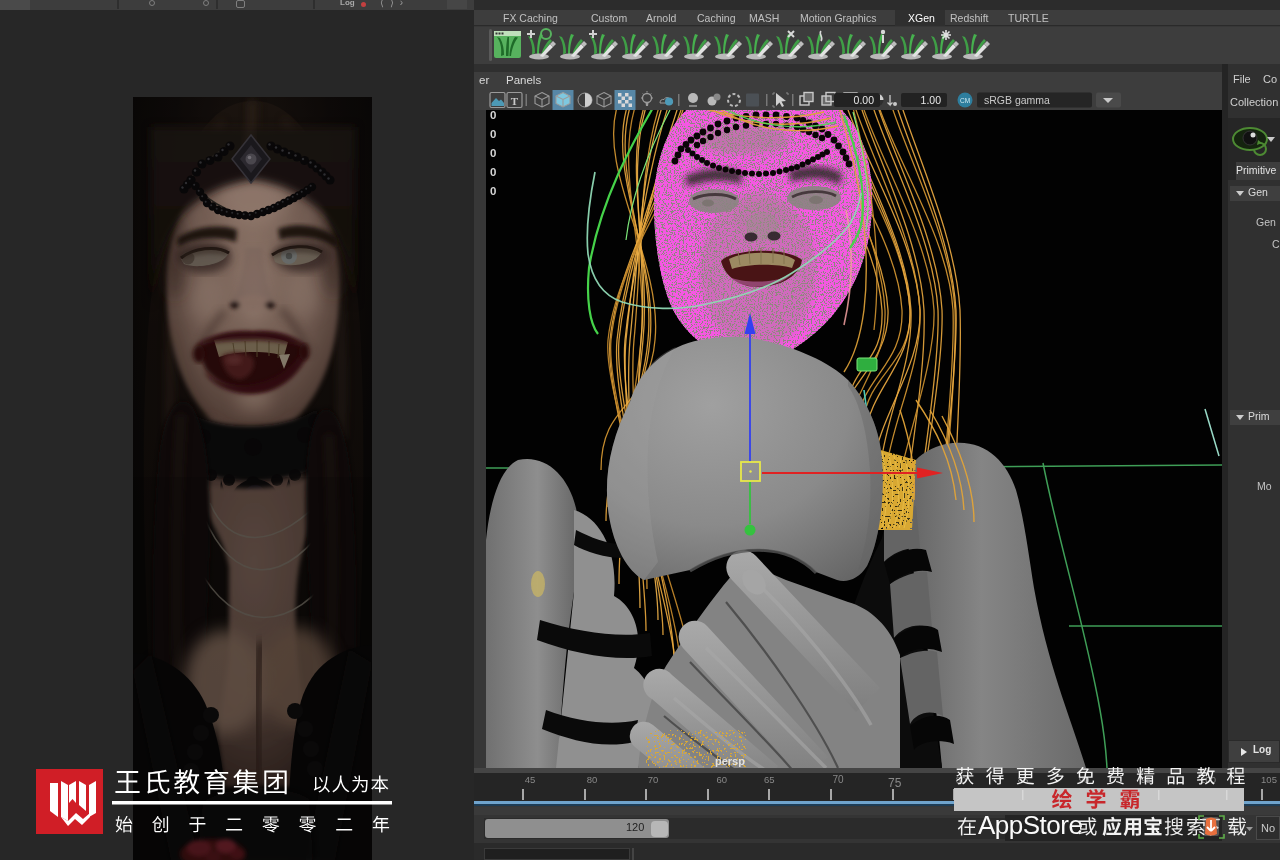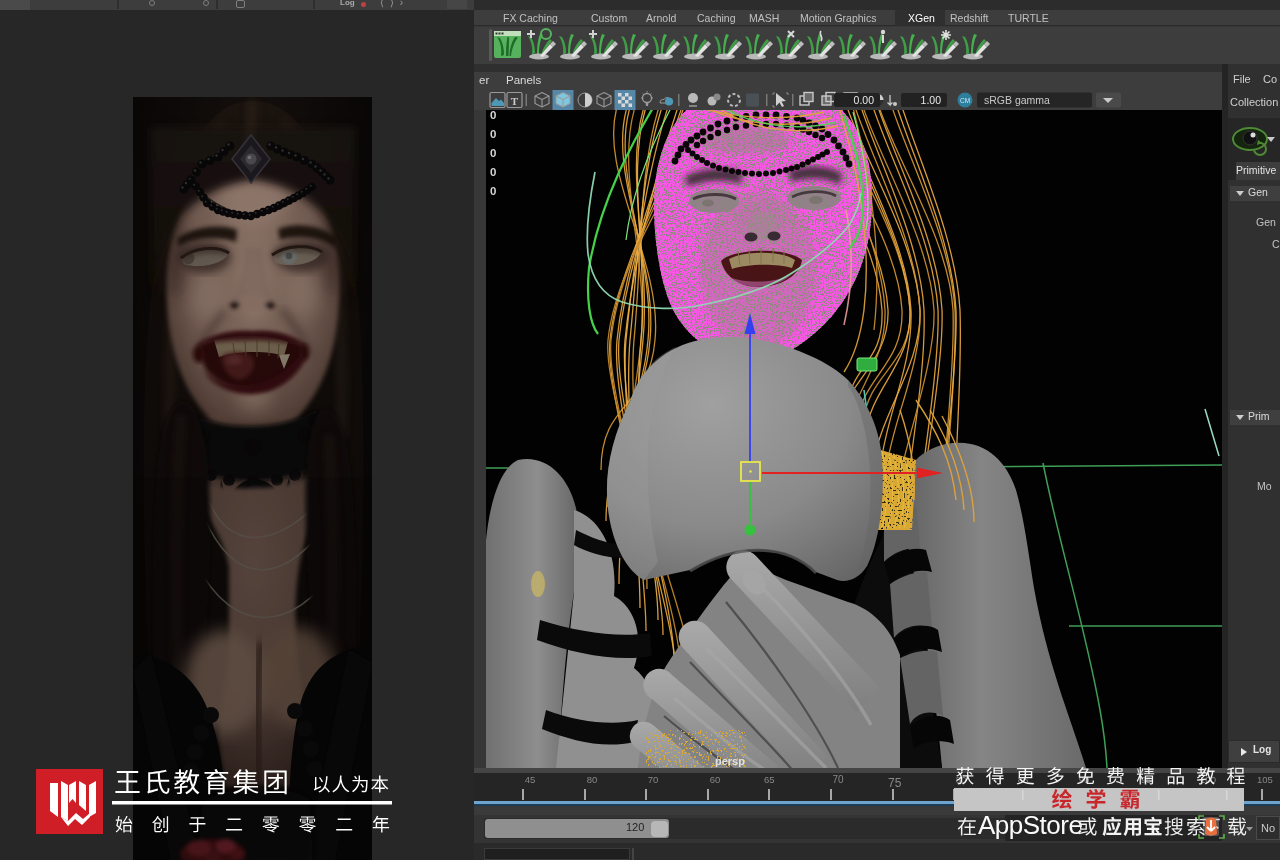"60" div { text-align: center -> right }
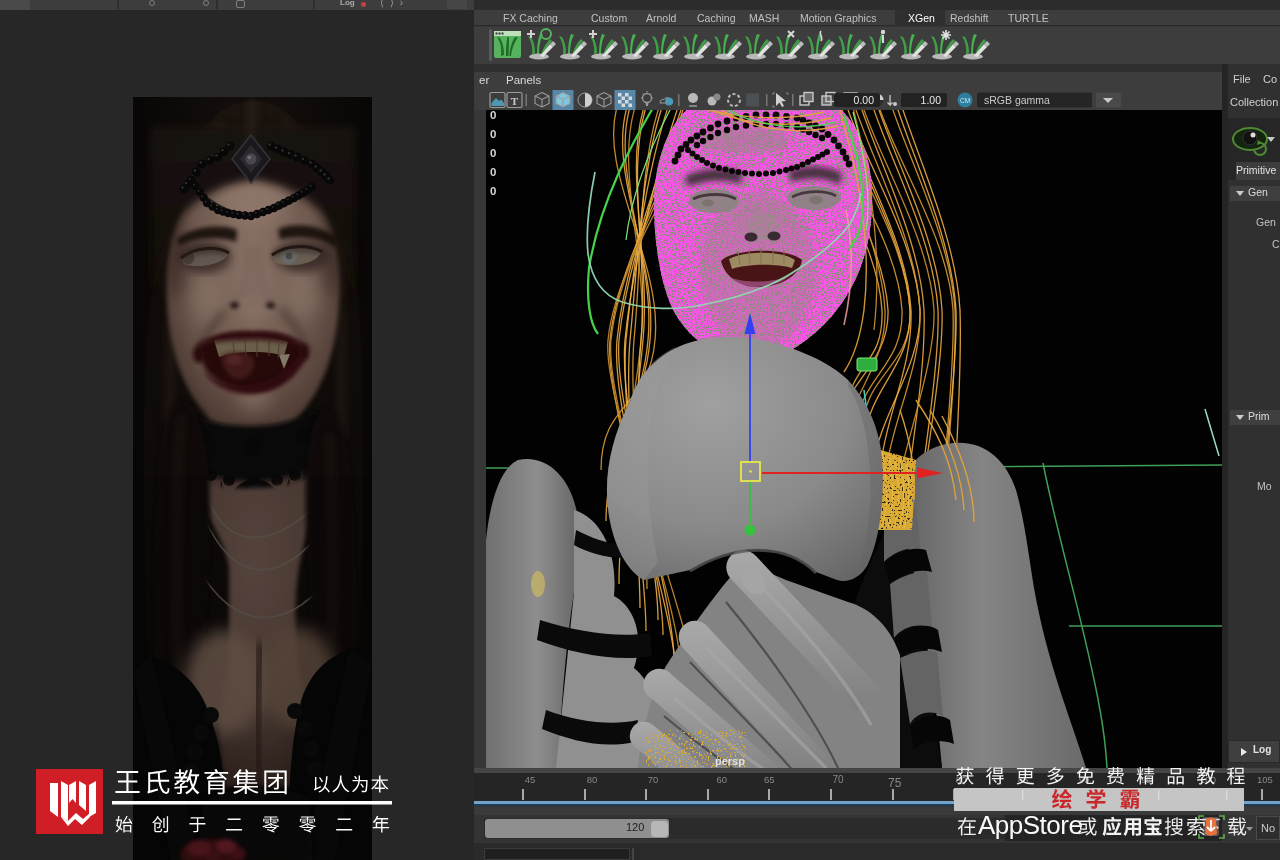"105" div { text-align: left -> center }
